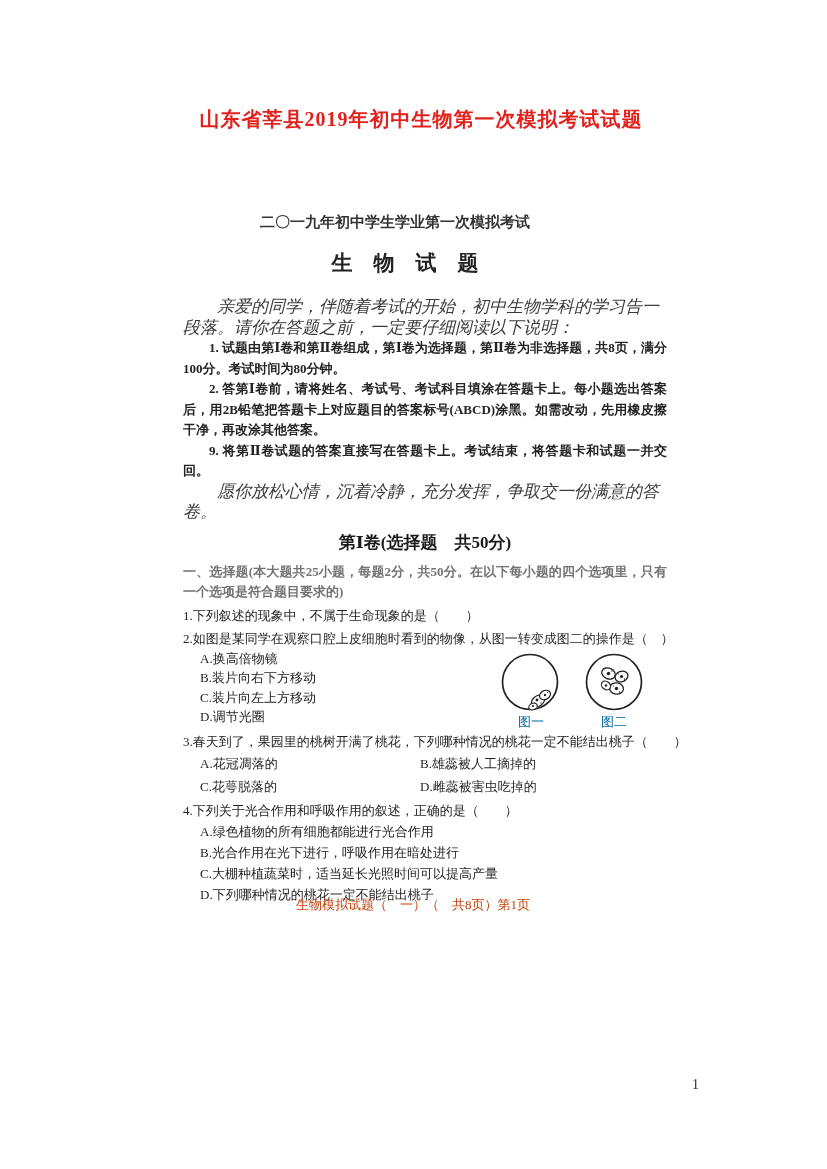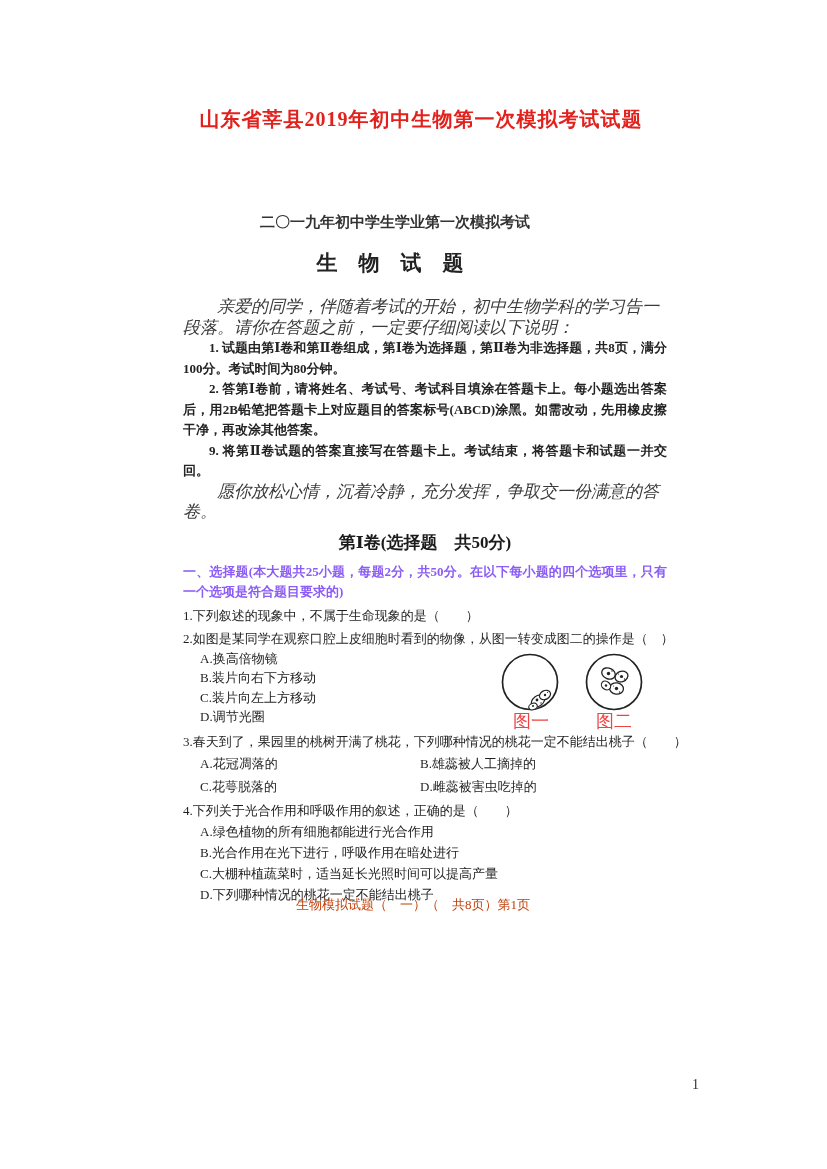"生 物 试 题" .subject-title { padding-left: none -> 15px }
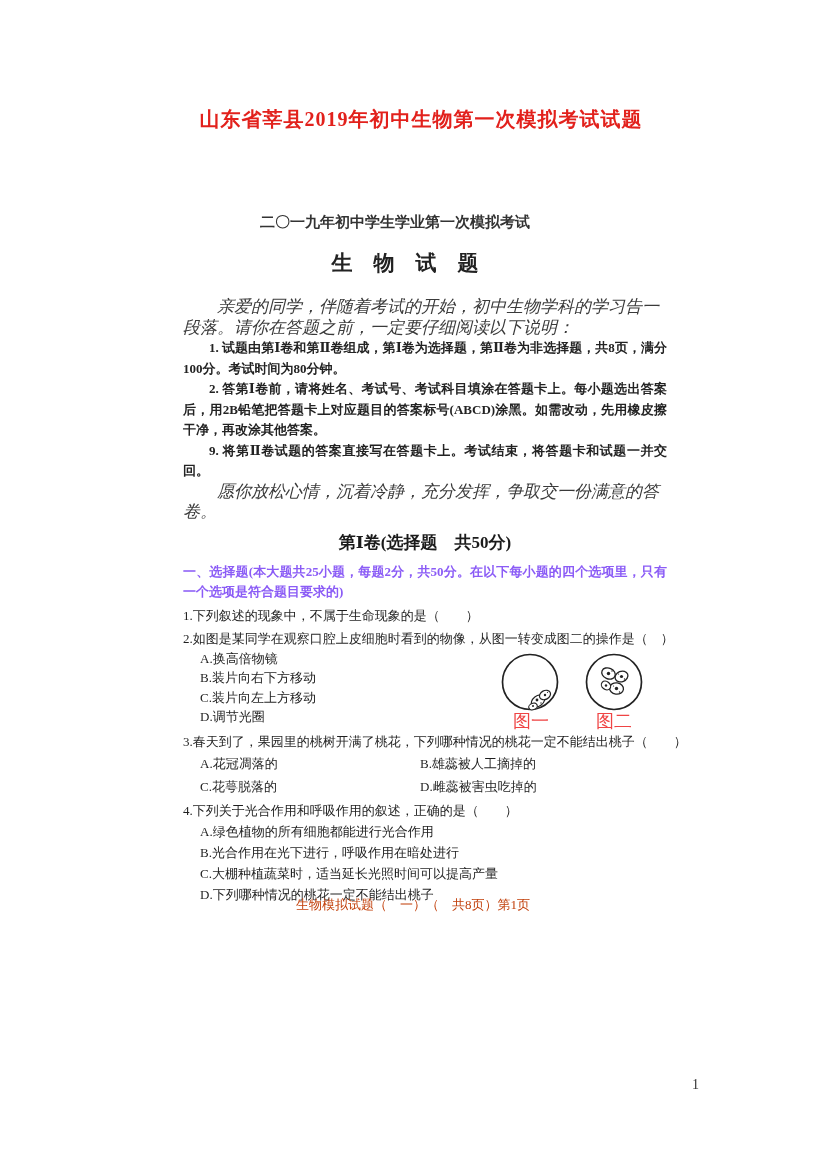"一、选择题(本大题共25小题，每题2分，共50分。在以下每小题的四个选项里，只有" .section-intro { color: #8b5cf6 -> #737373 }
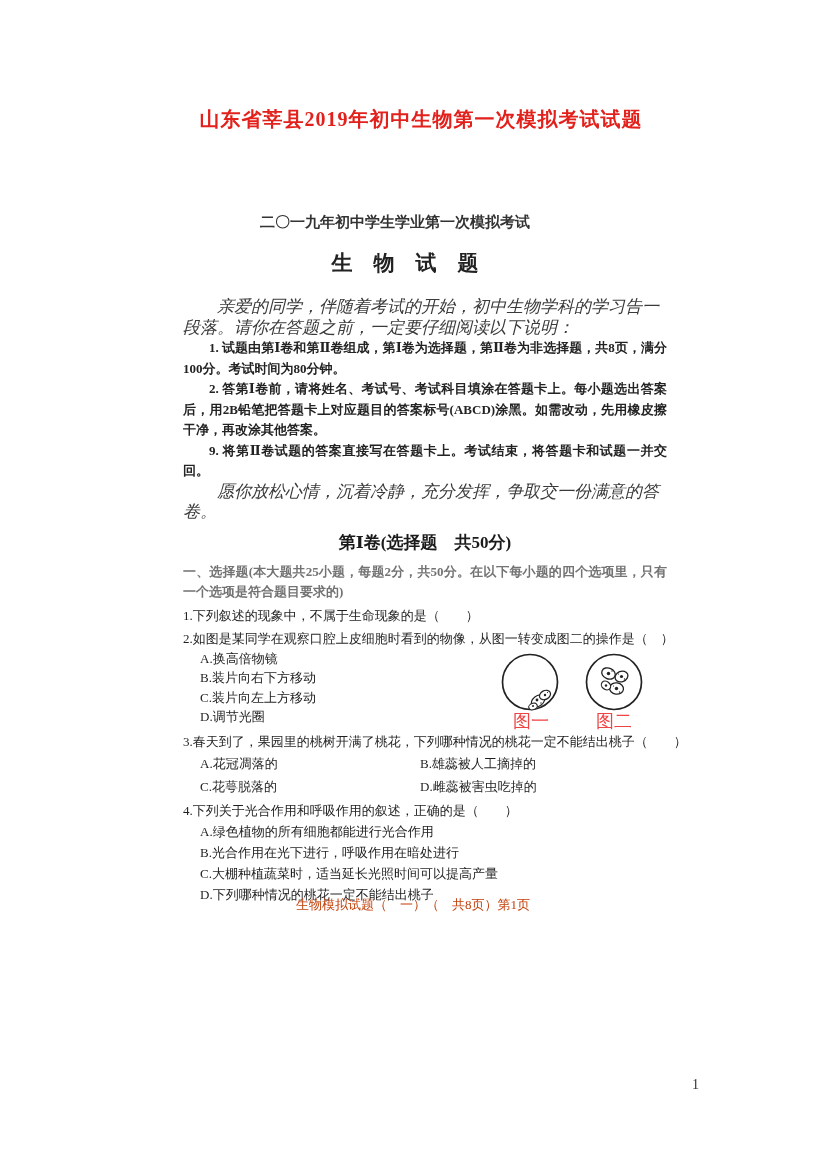"图一" .fig-label { color: #ef4444 -> #0369a1; font-size: 18px -> 13px }
